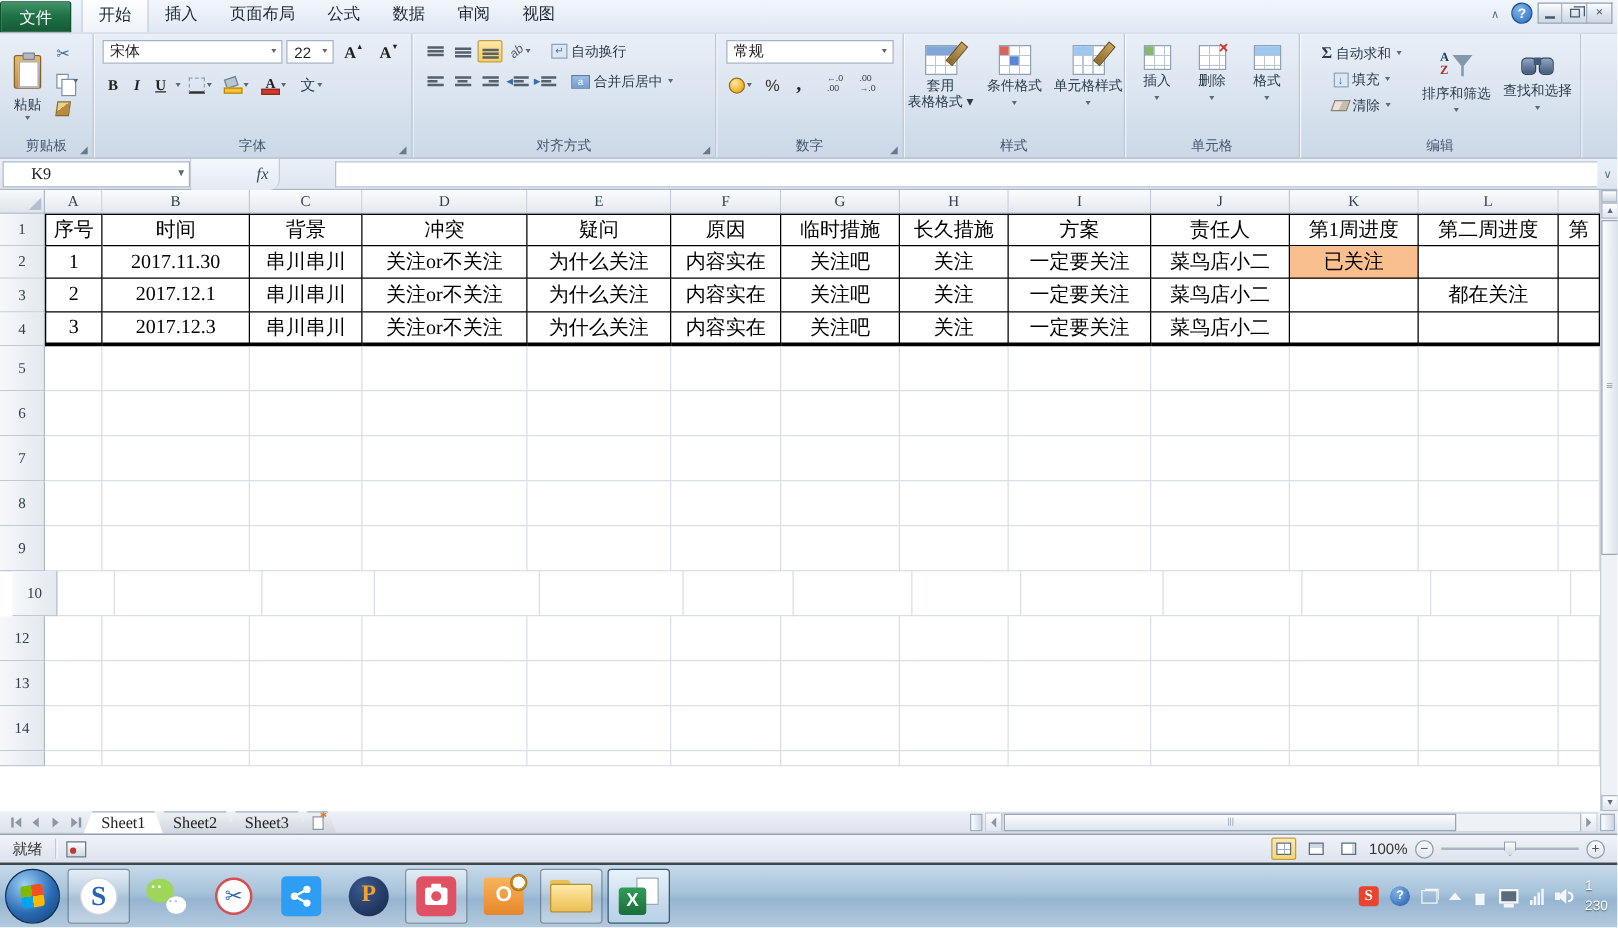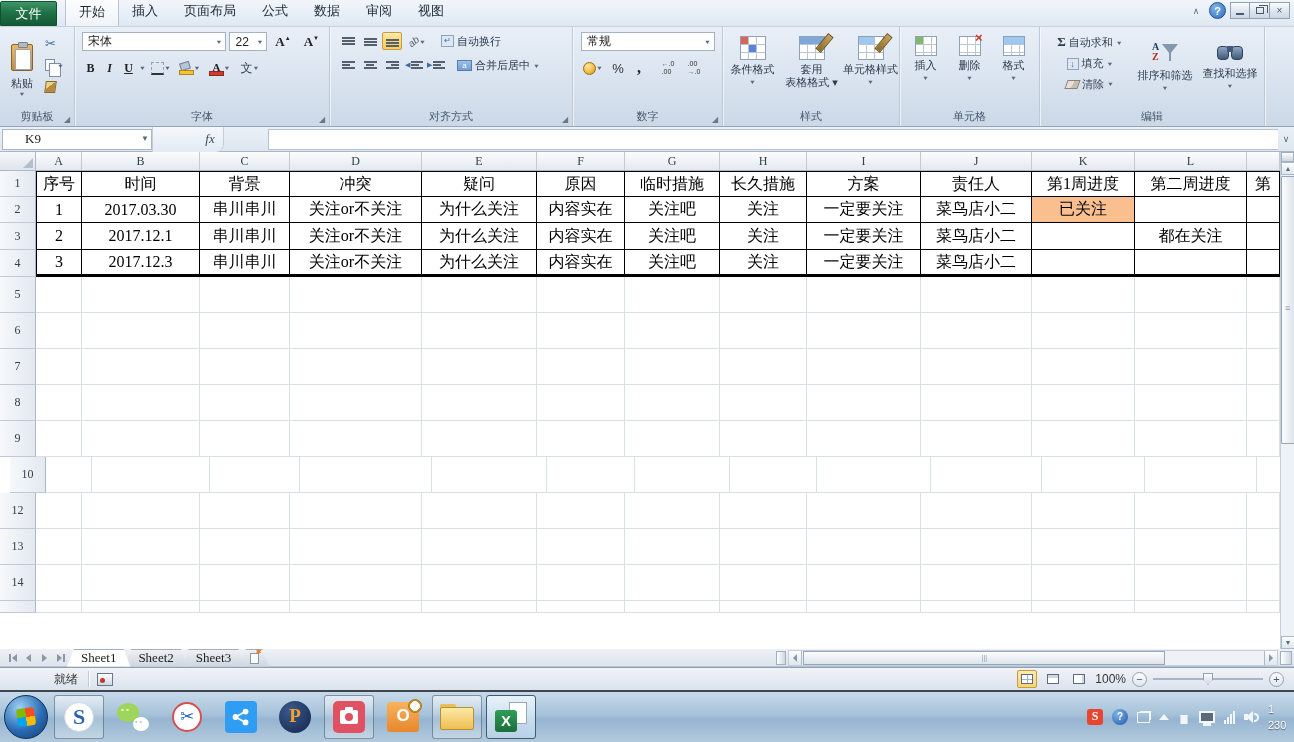"条件格式" div.bigbtn { order: before "套用" -> after "套用" }
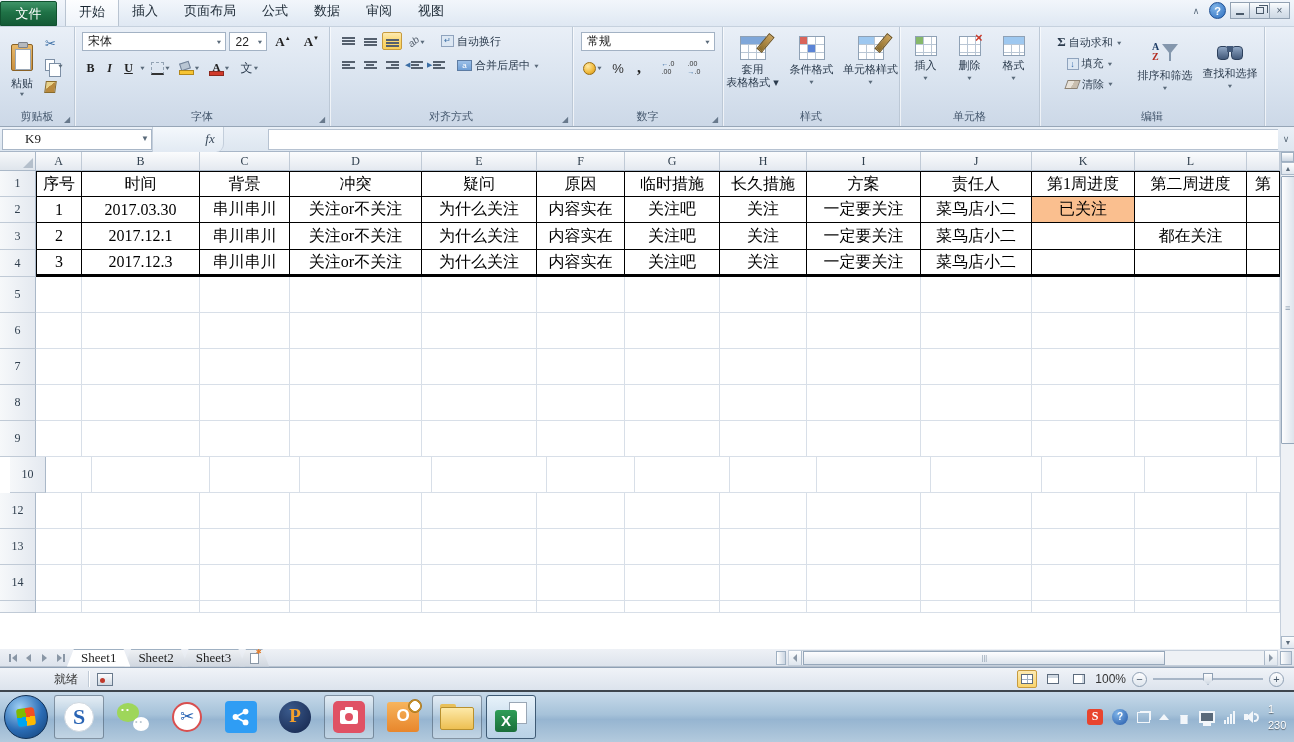"2017.03.30" div.cell { text: 2017.03.30 -> 2017.11.30 }
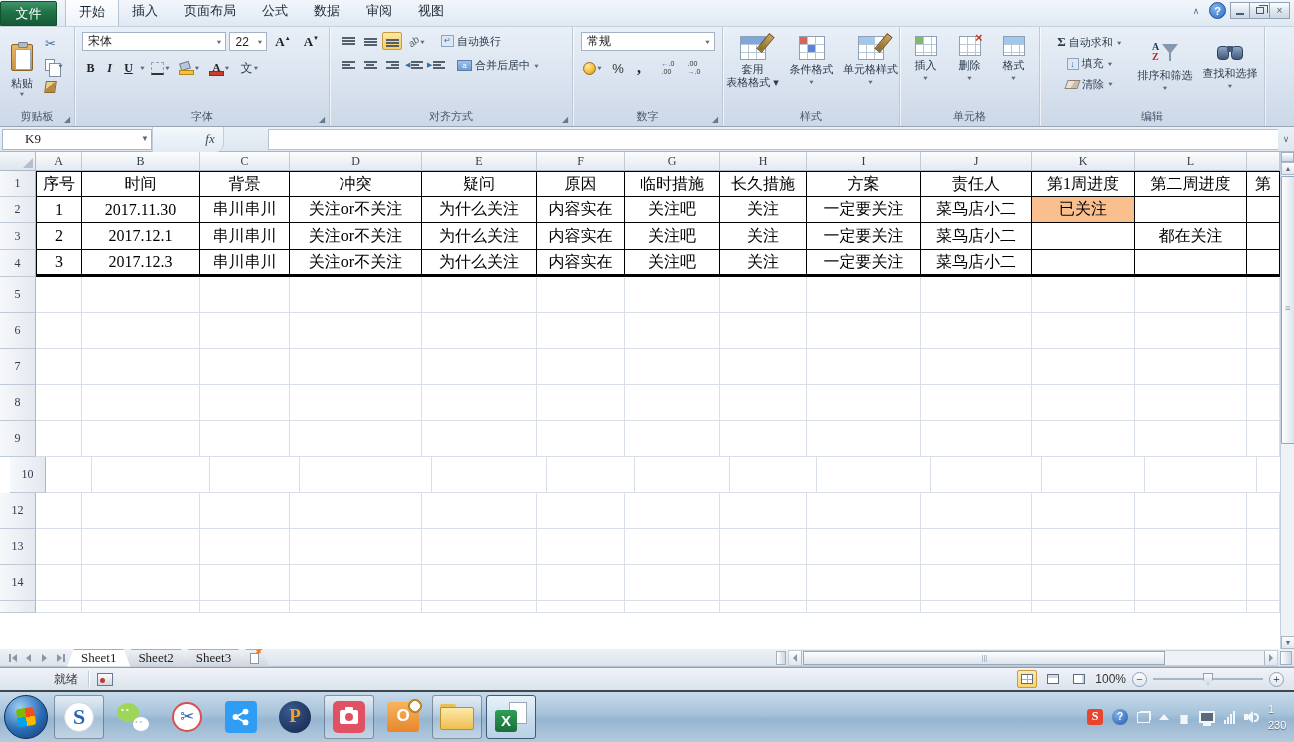"就绪" #statusbar { padding-left: 44px -> none }
